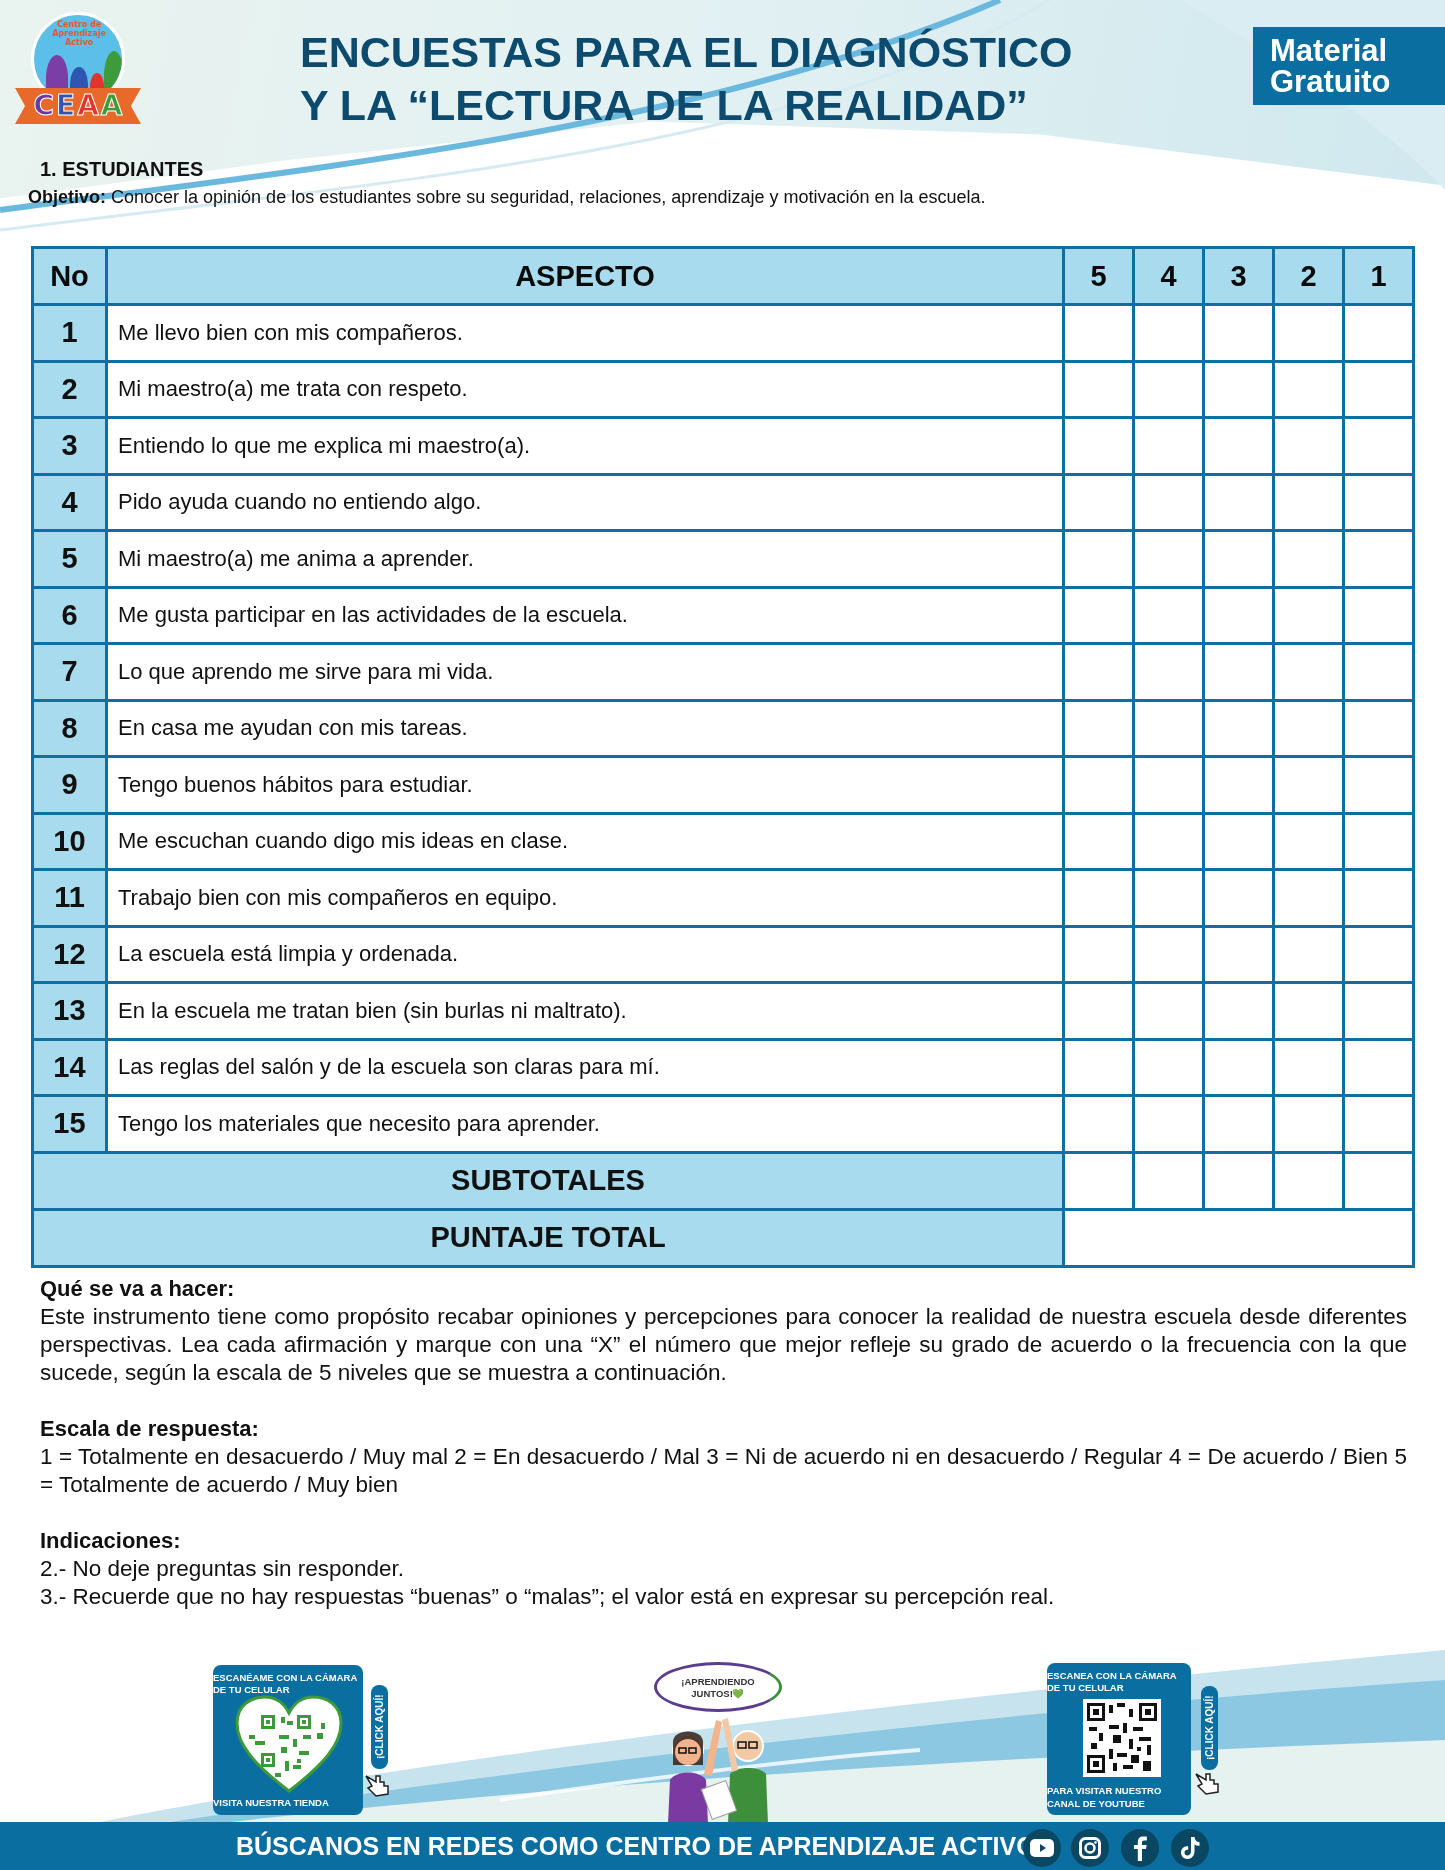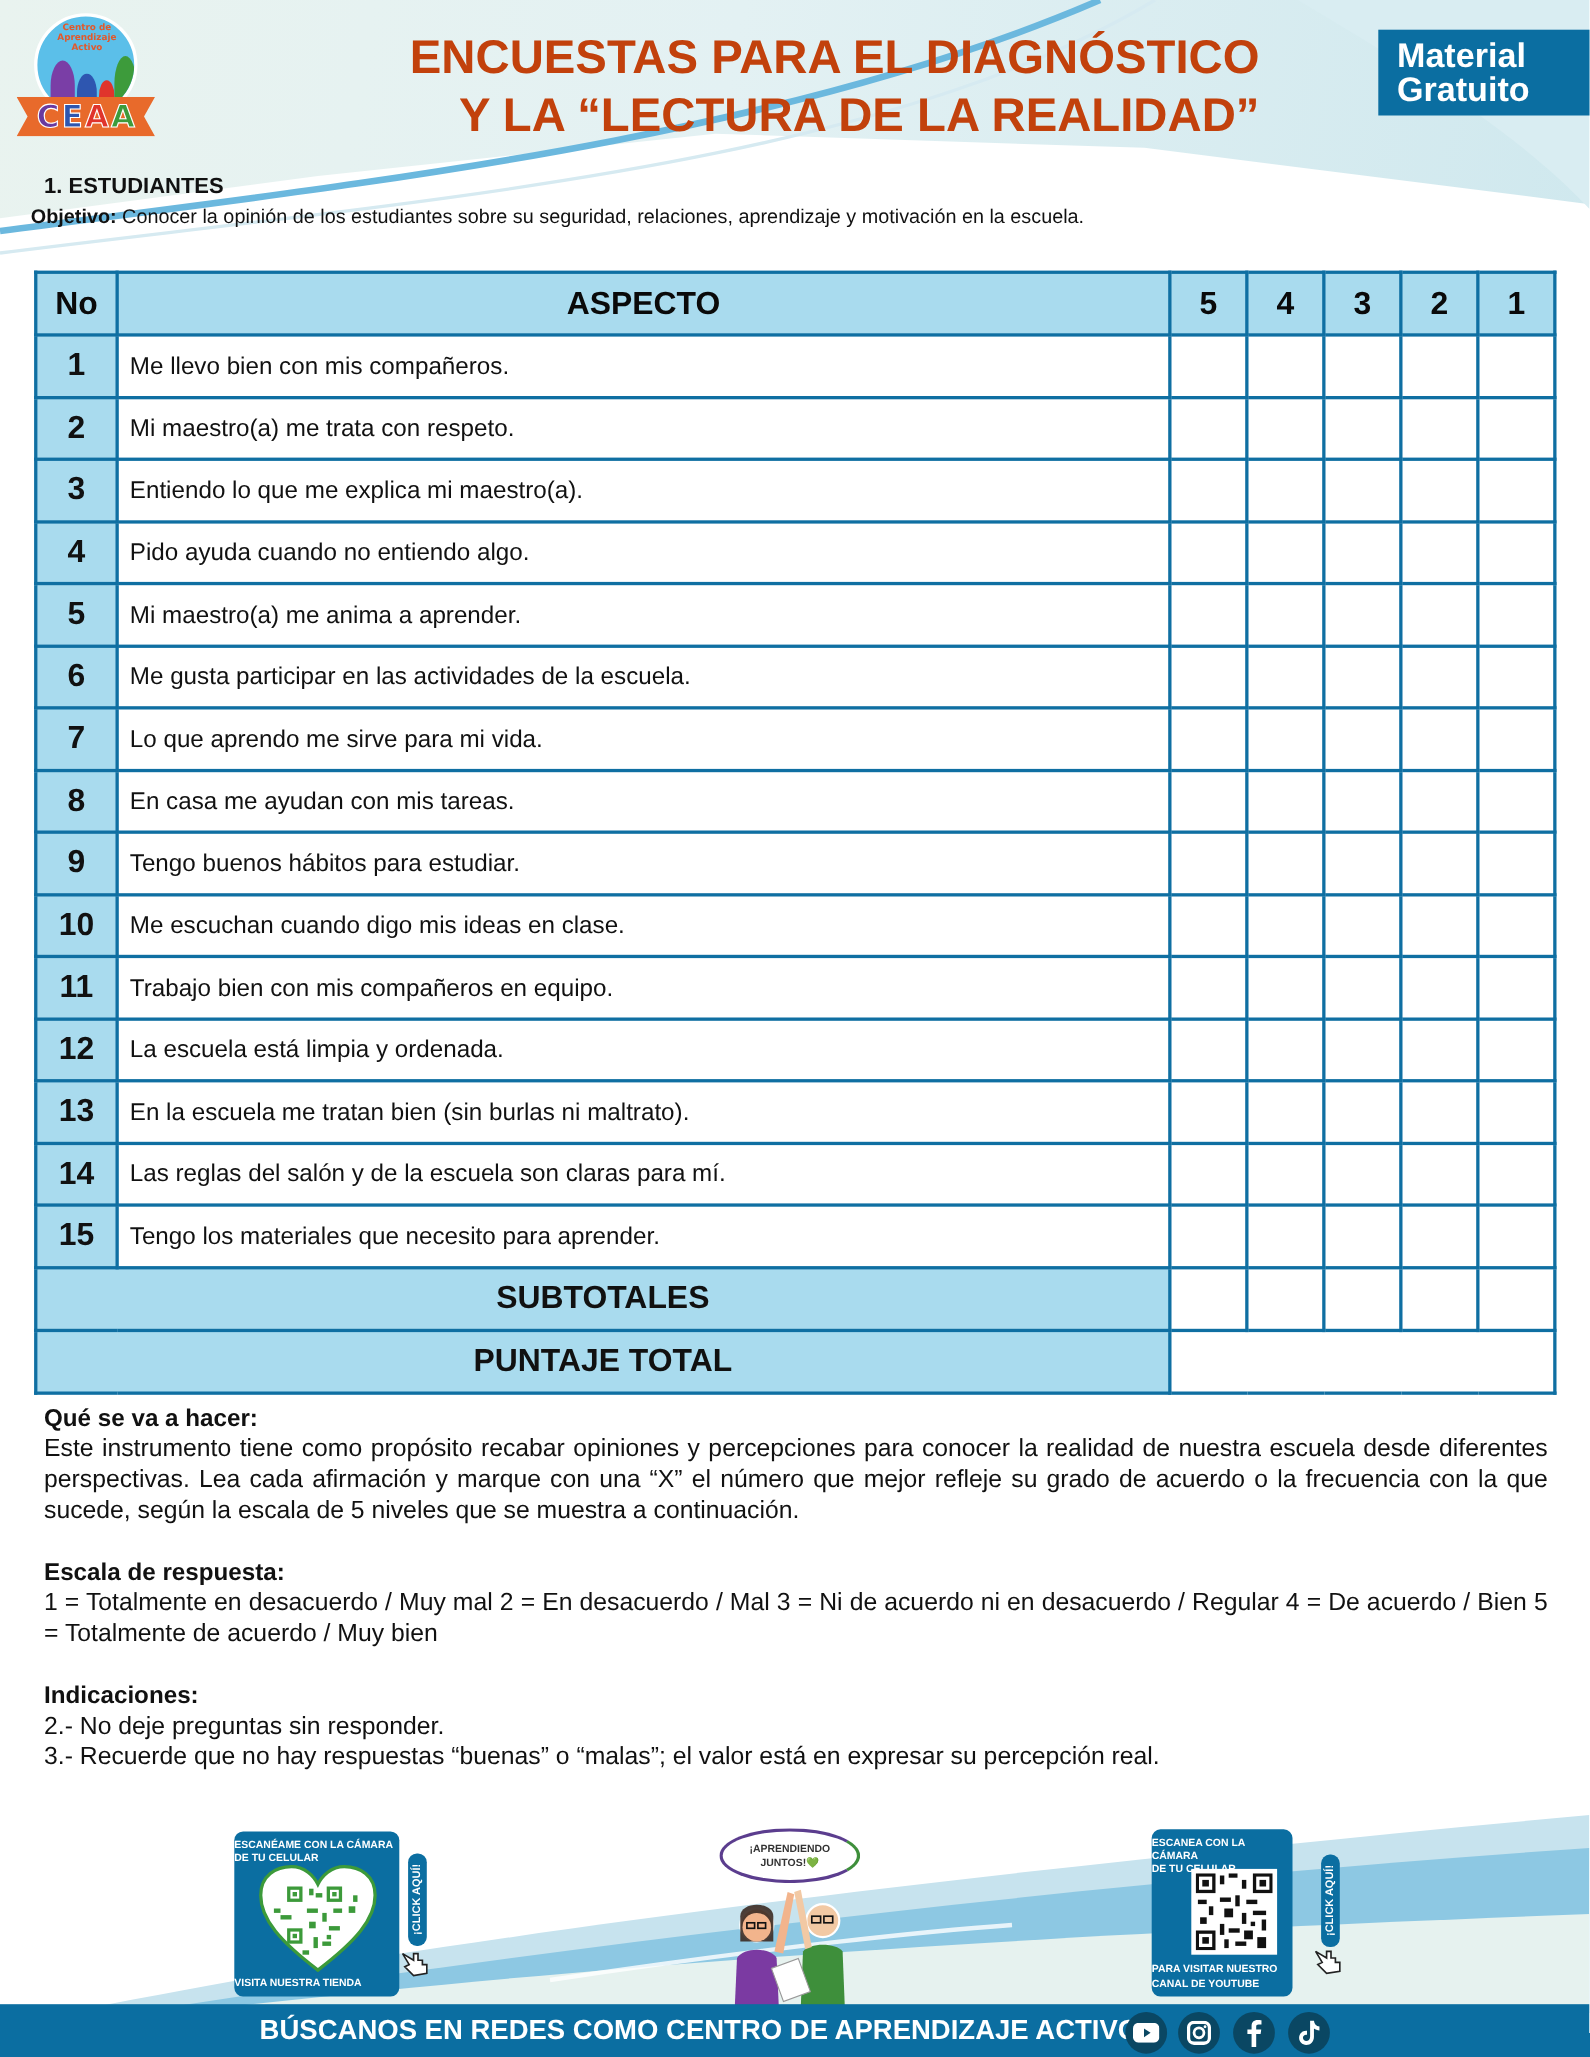"ENCUESTAS PARA EL DIAGNÓSTICO" .title { color: #c2410c -> #0c4a6e; text-align: right -> left }
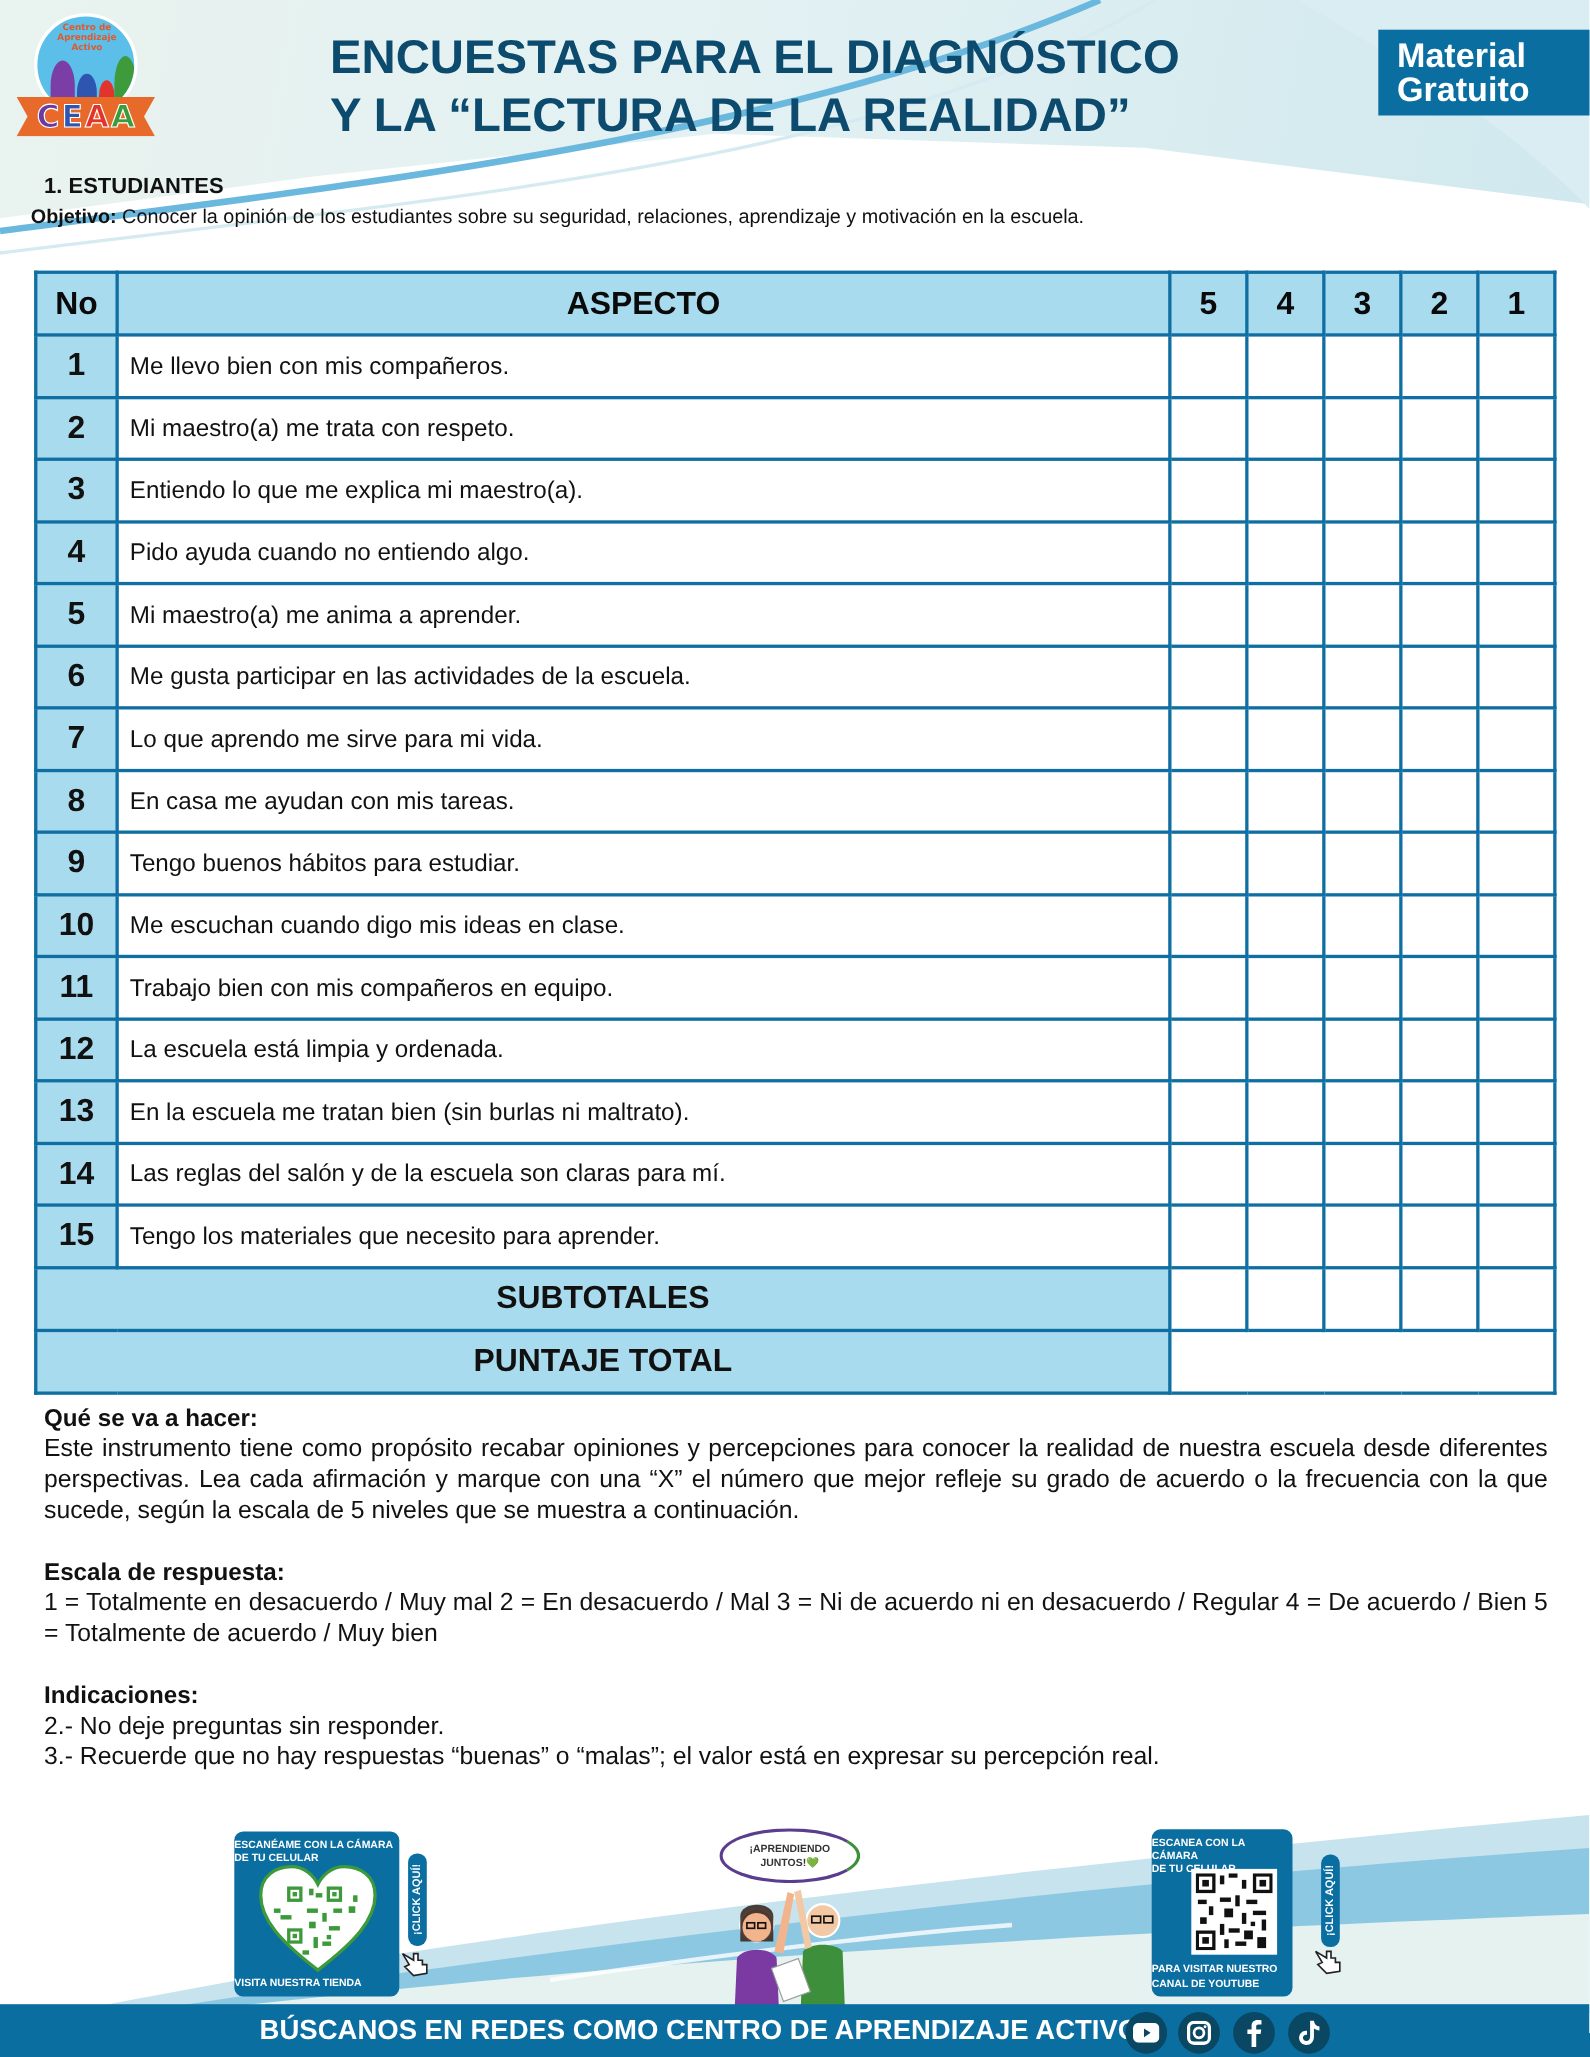"ESCANEA CON LA CÁMARA" div.qr-card { width: 128px -> 144px }
